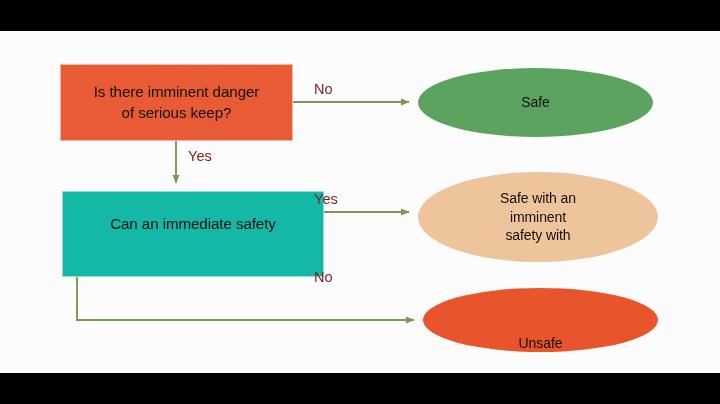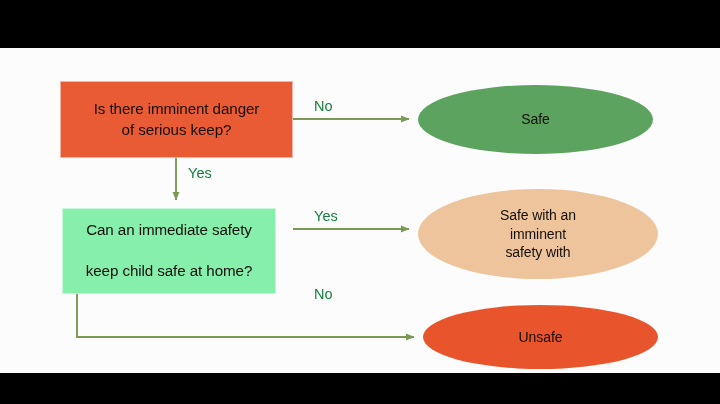"Is there imminent danger" #slide { top: 48px -> 31px }
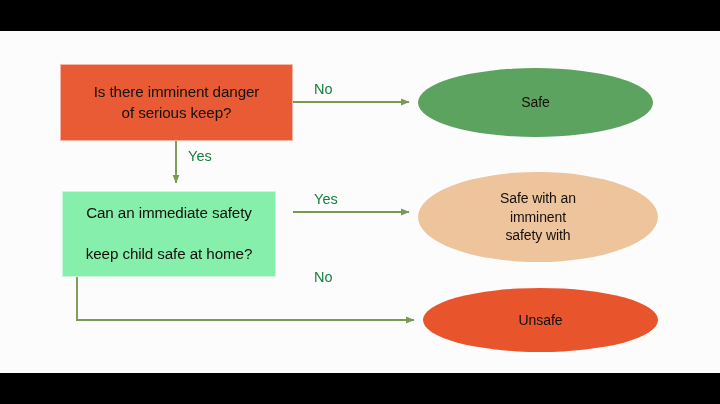"No" .edge-label { color: #15803d -> #7f1d1d }
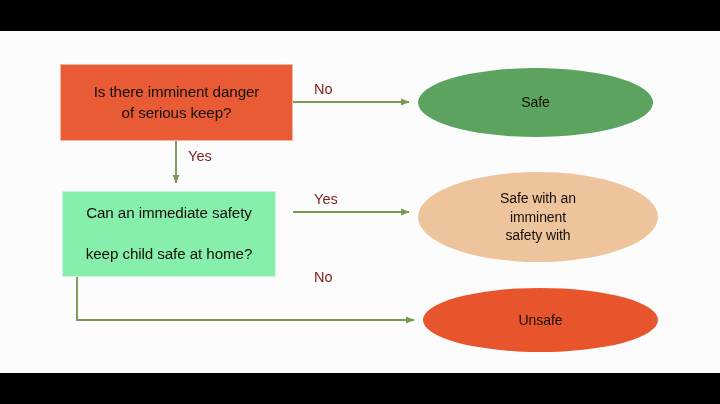"Can an immediate safety" #box-plan { background: #86efac -> #14b8a6; width: 214px -> 262px }
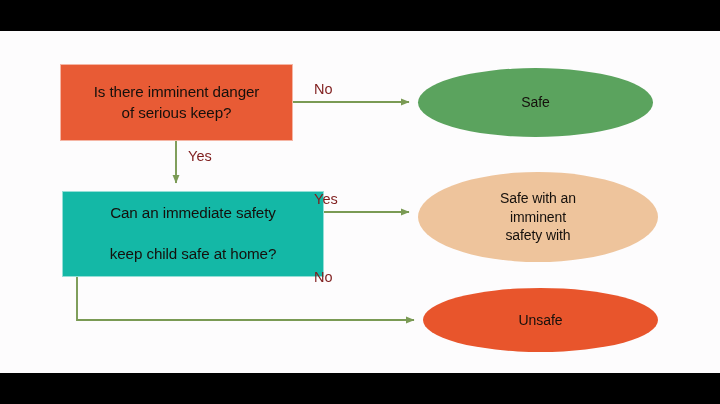"keep child safe at home?" span { html: <span>keep child safe at home?</span> -> none }
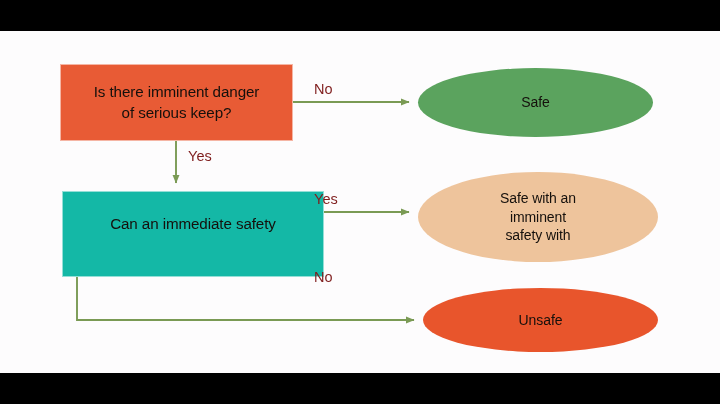"Unsafe" #ellipse-unsafe { align-items: none -> flex-end }
